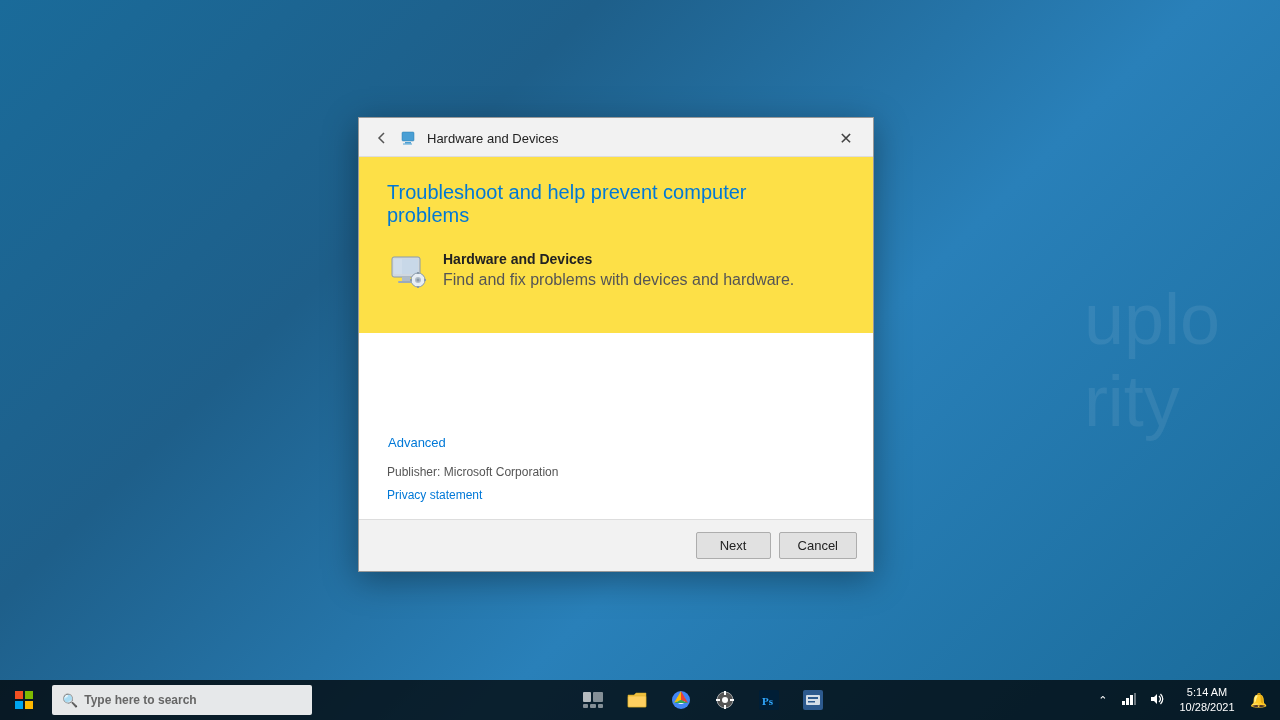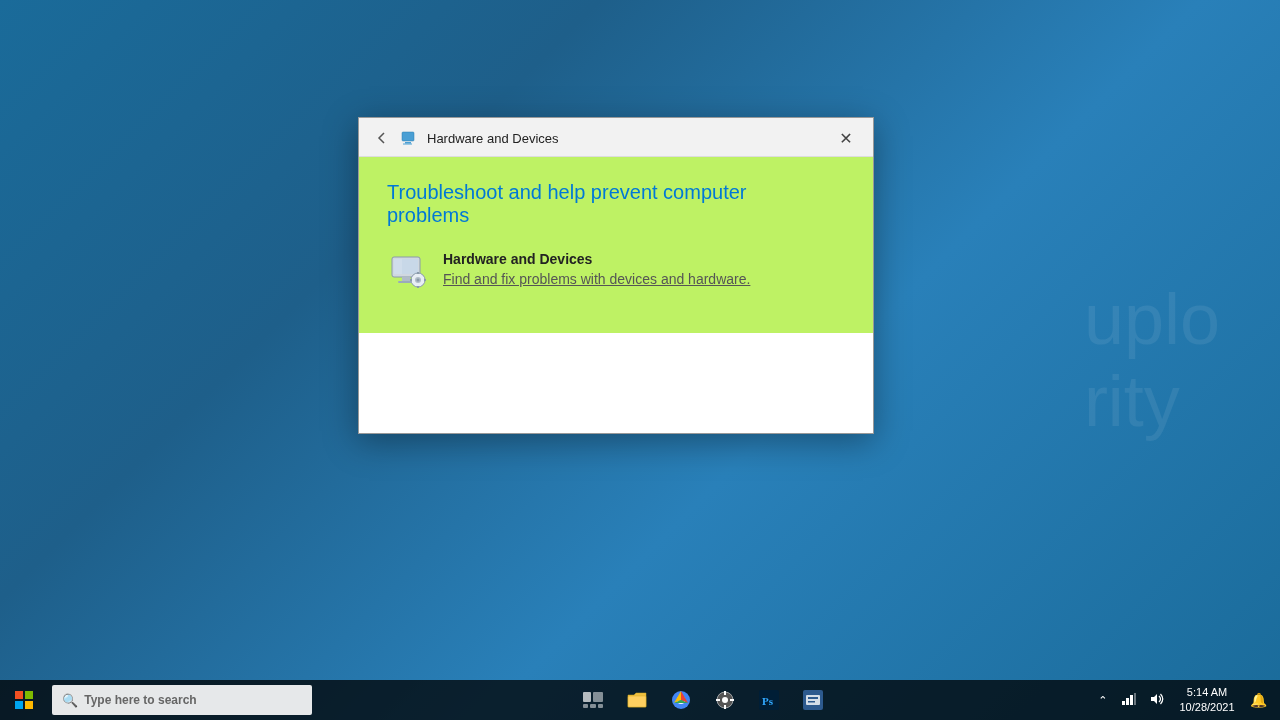"Troubleshoot and help prevent computer" .dialog-content { background: #bef264 -> #fde047 }
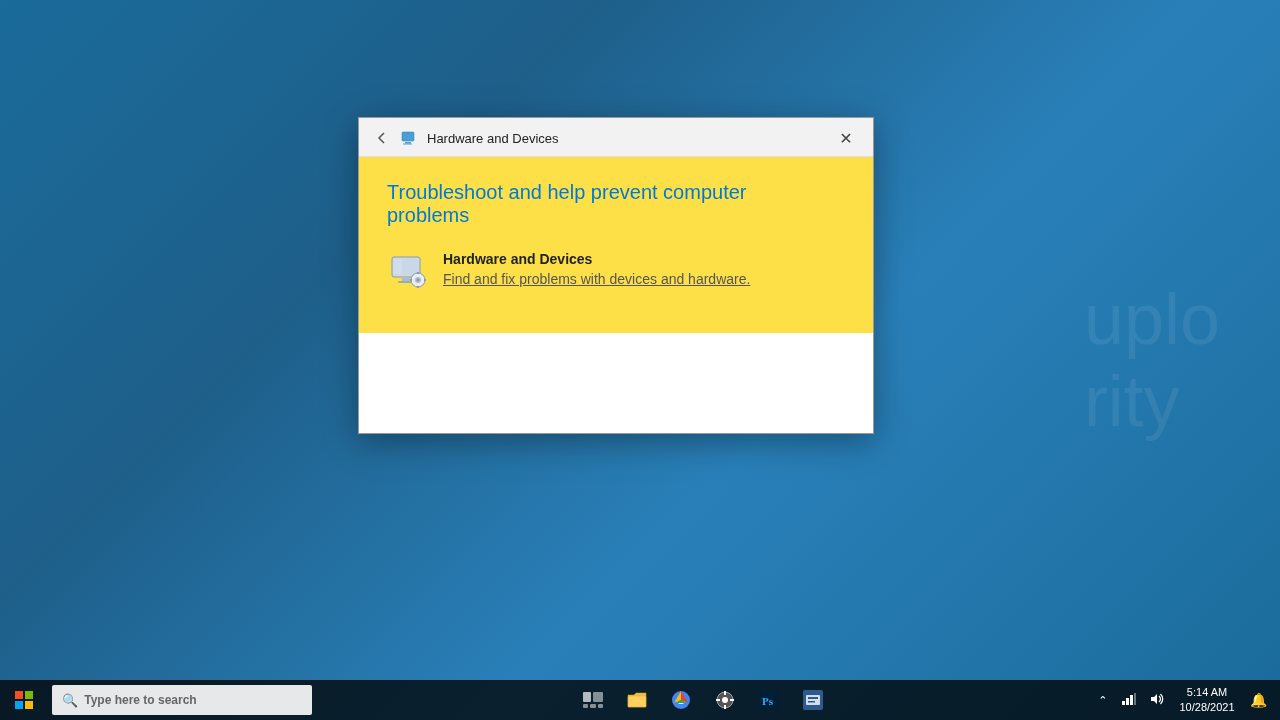"Find and fix problems with" .item-text p { font-size: 14px -> 16px; text-decoration: underline -> none }
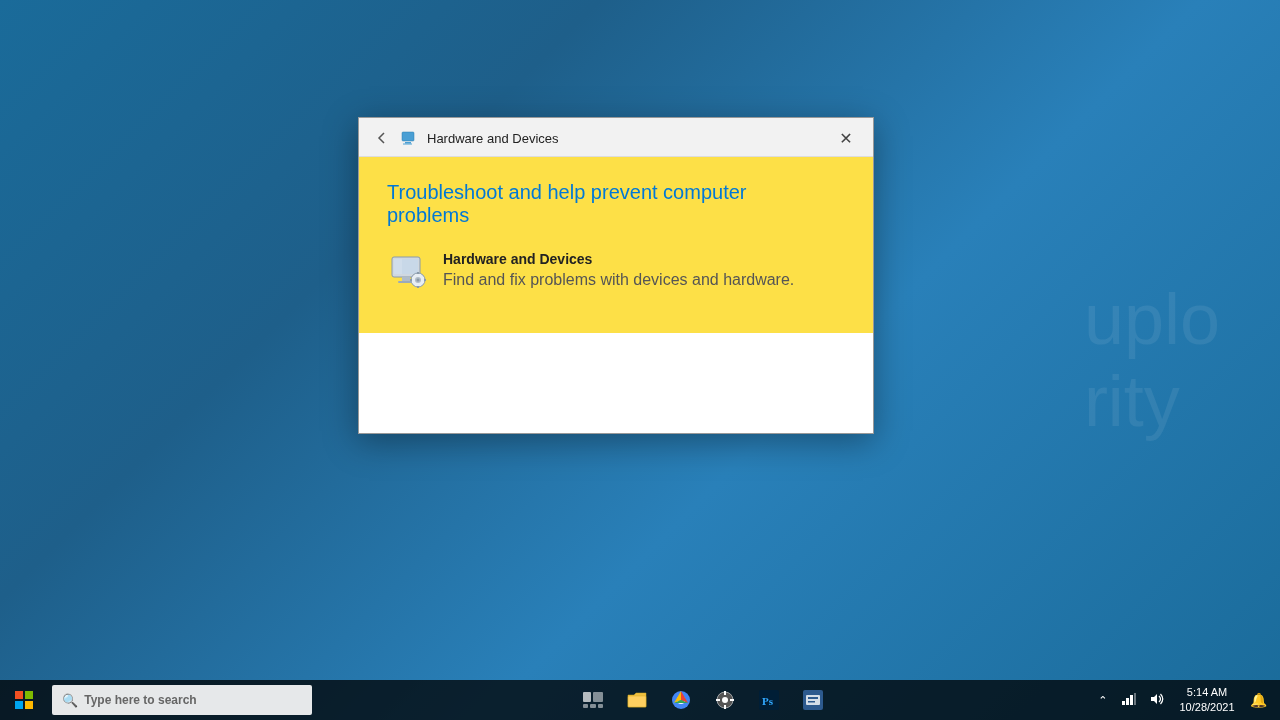"Advanced" div.dialog-footer-content { html: none -> <div> <a>Advanced</a> <div> <span>Publisher:</span> <span>Microsoft Corporation</span> </div> <a>Privacy statement</a> </div> }
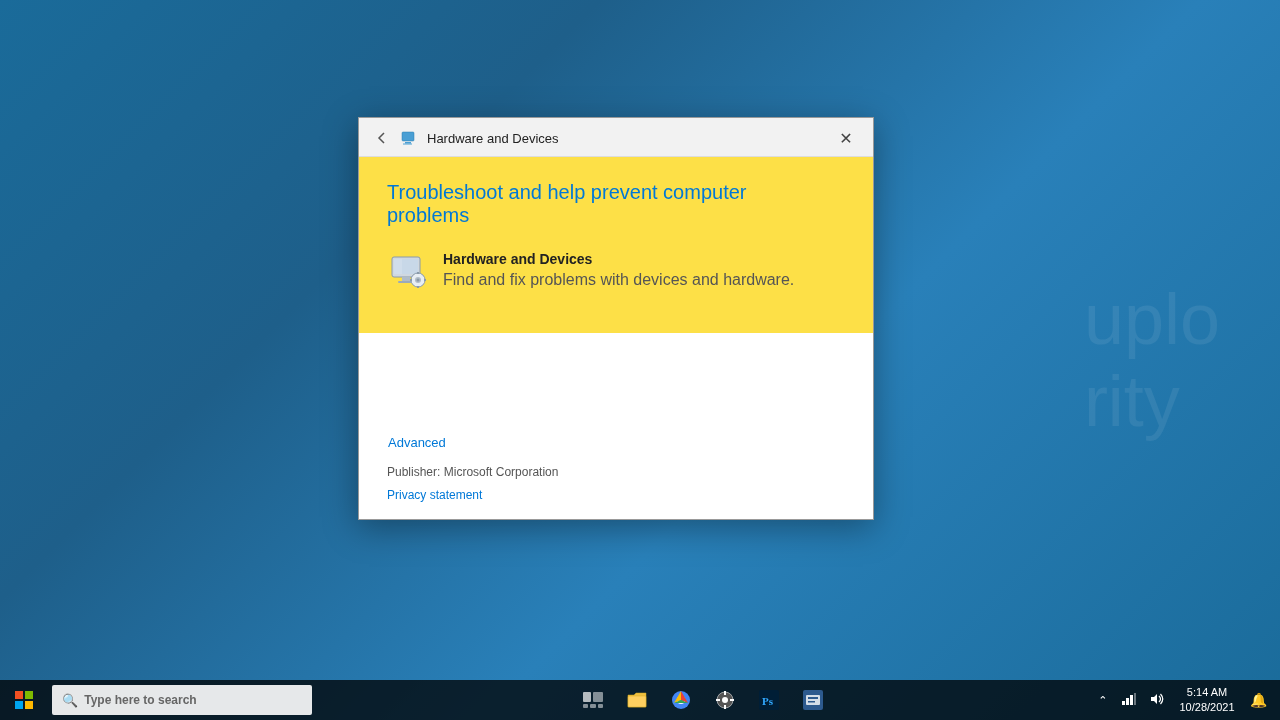"Next" div.dialog-bottom { html: none -> <div> <button>Next</button> <button>Cancel</button> </div> }
